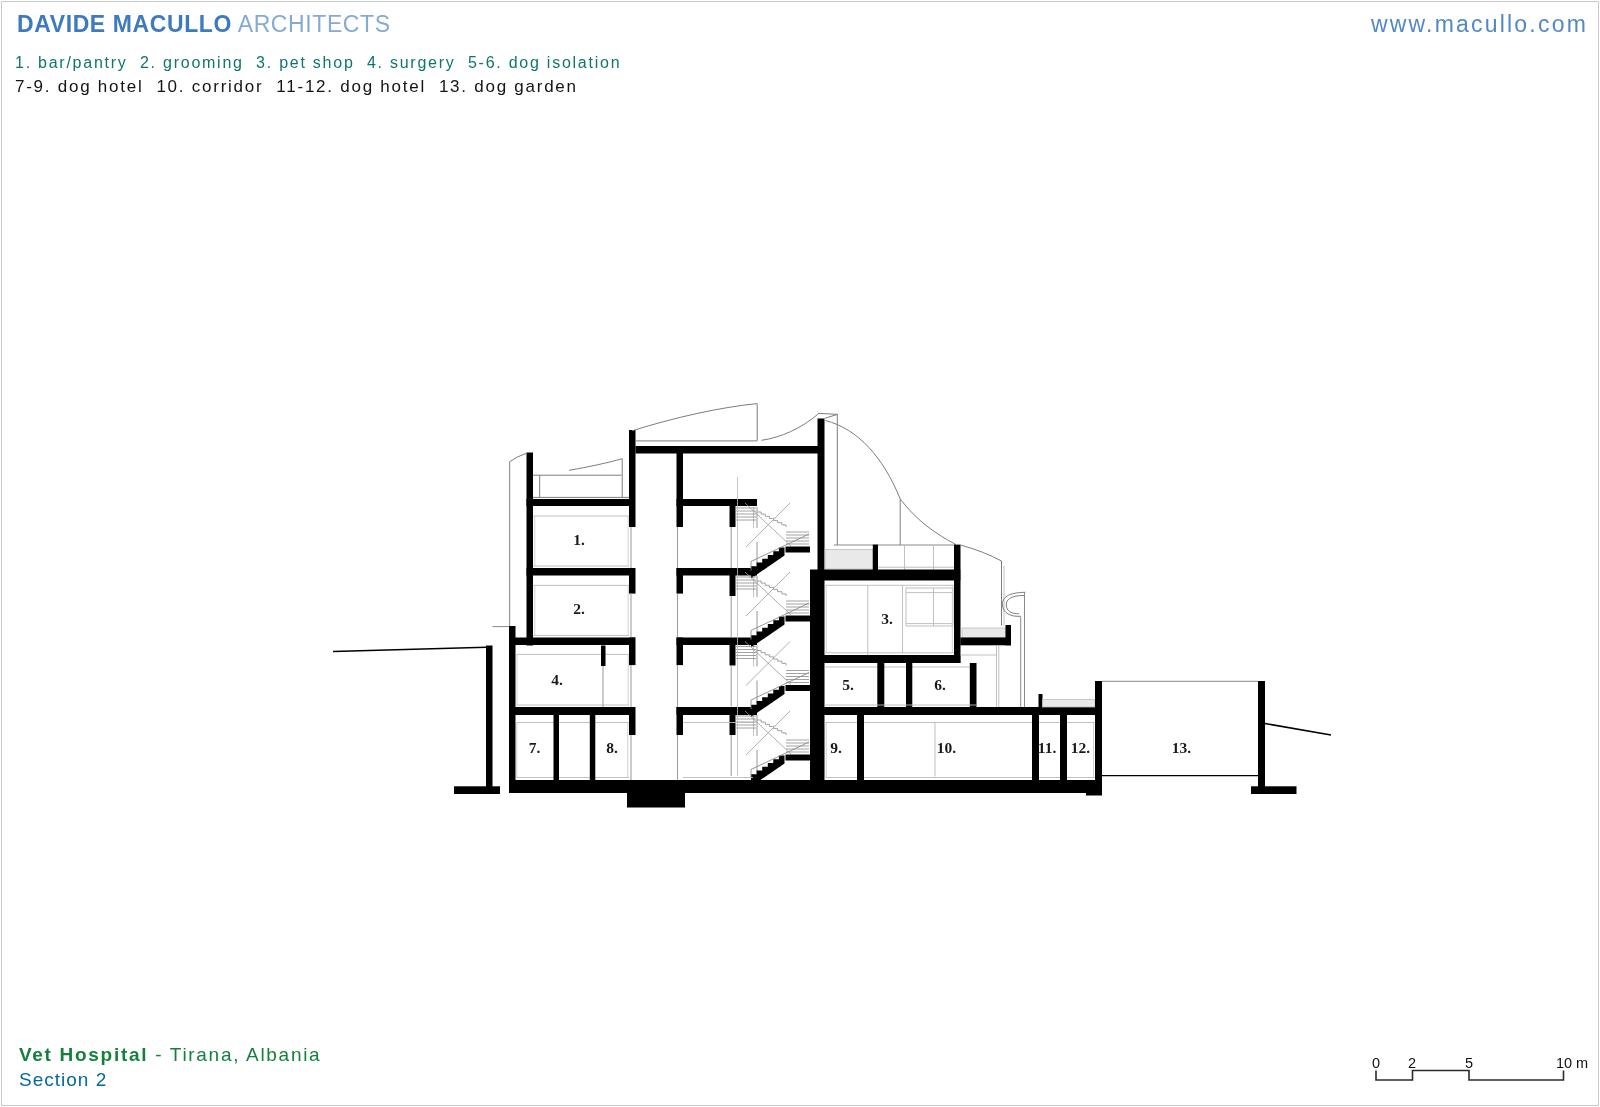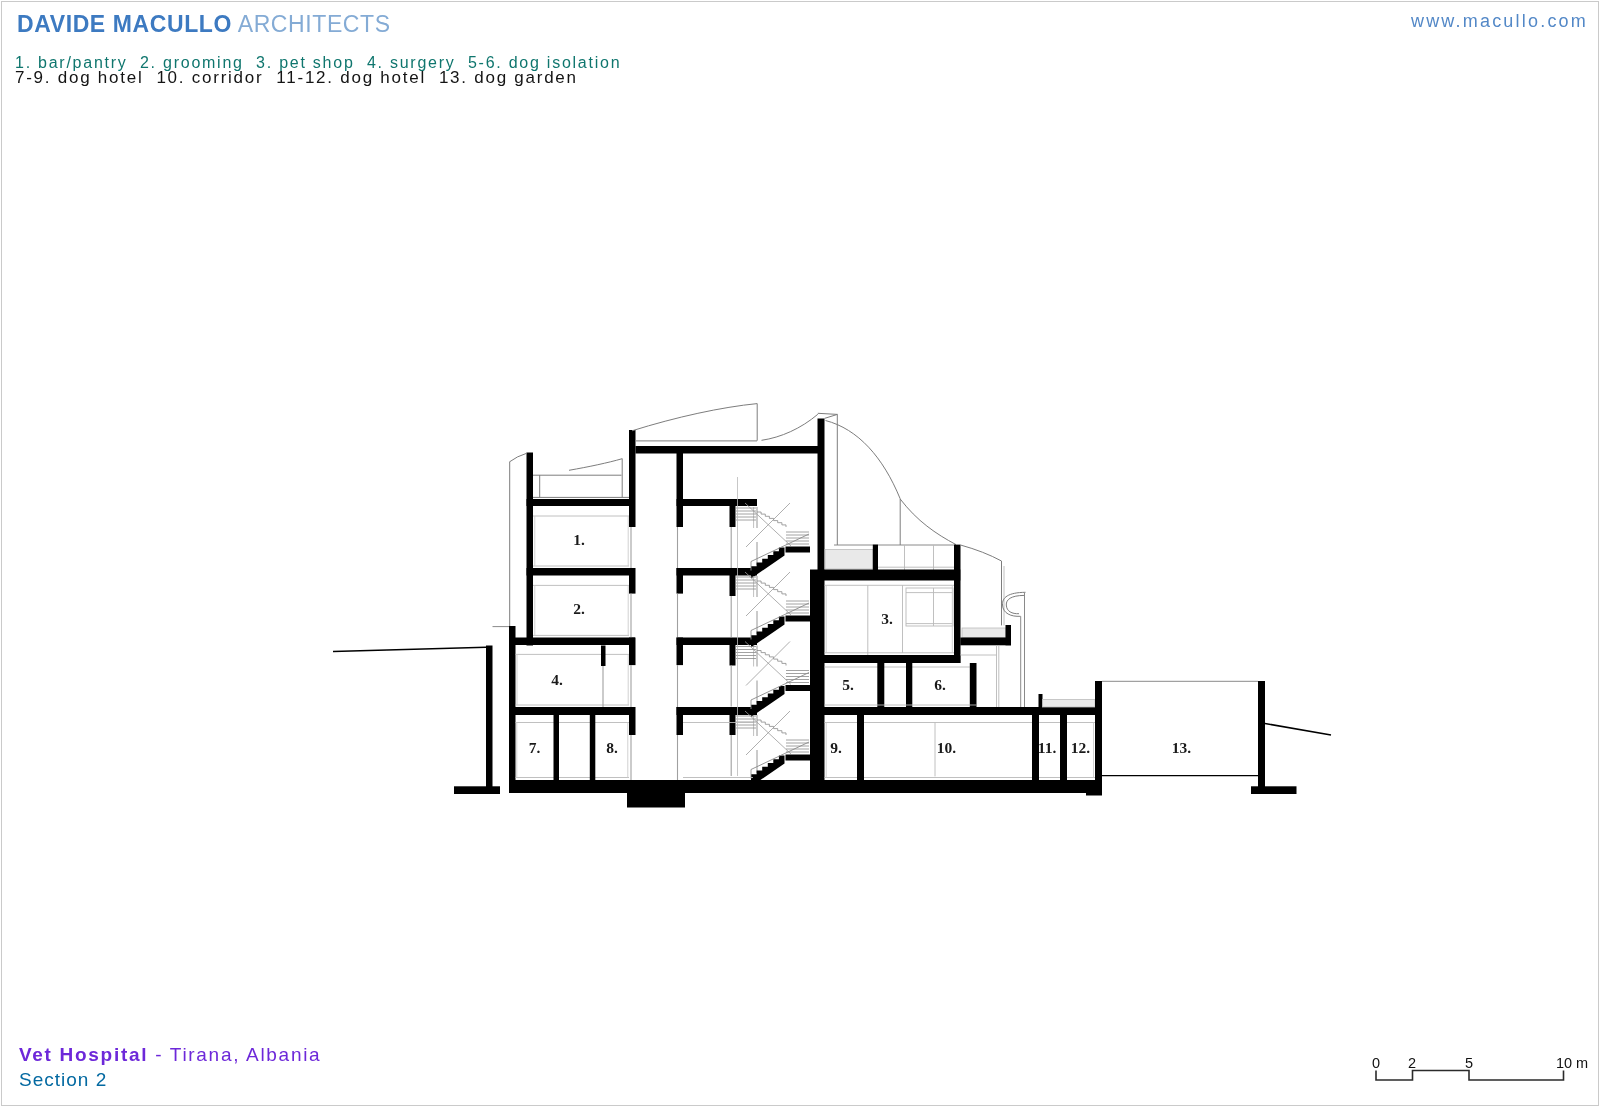"www.macullo.com" div.abs { font-size: 18px -> 23px }
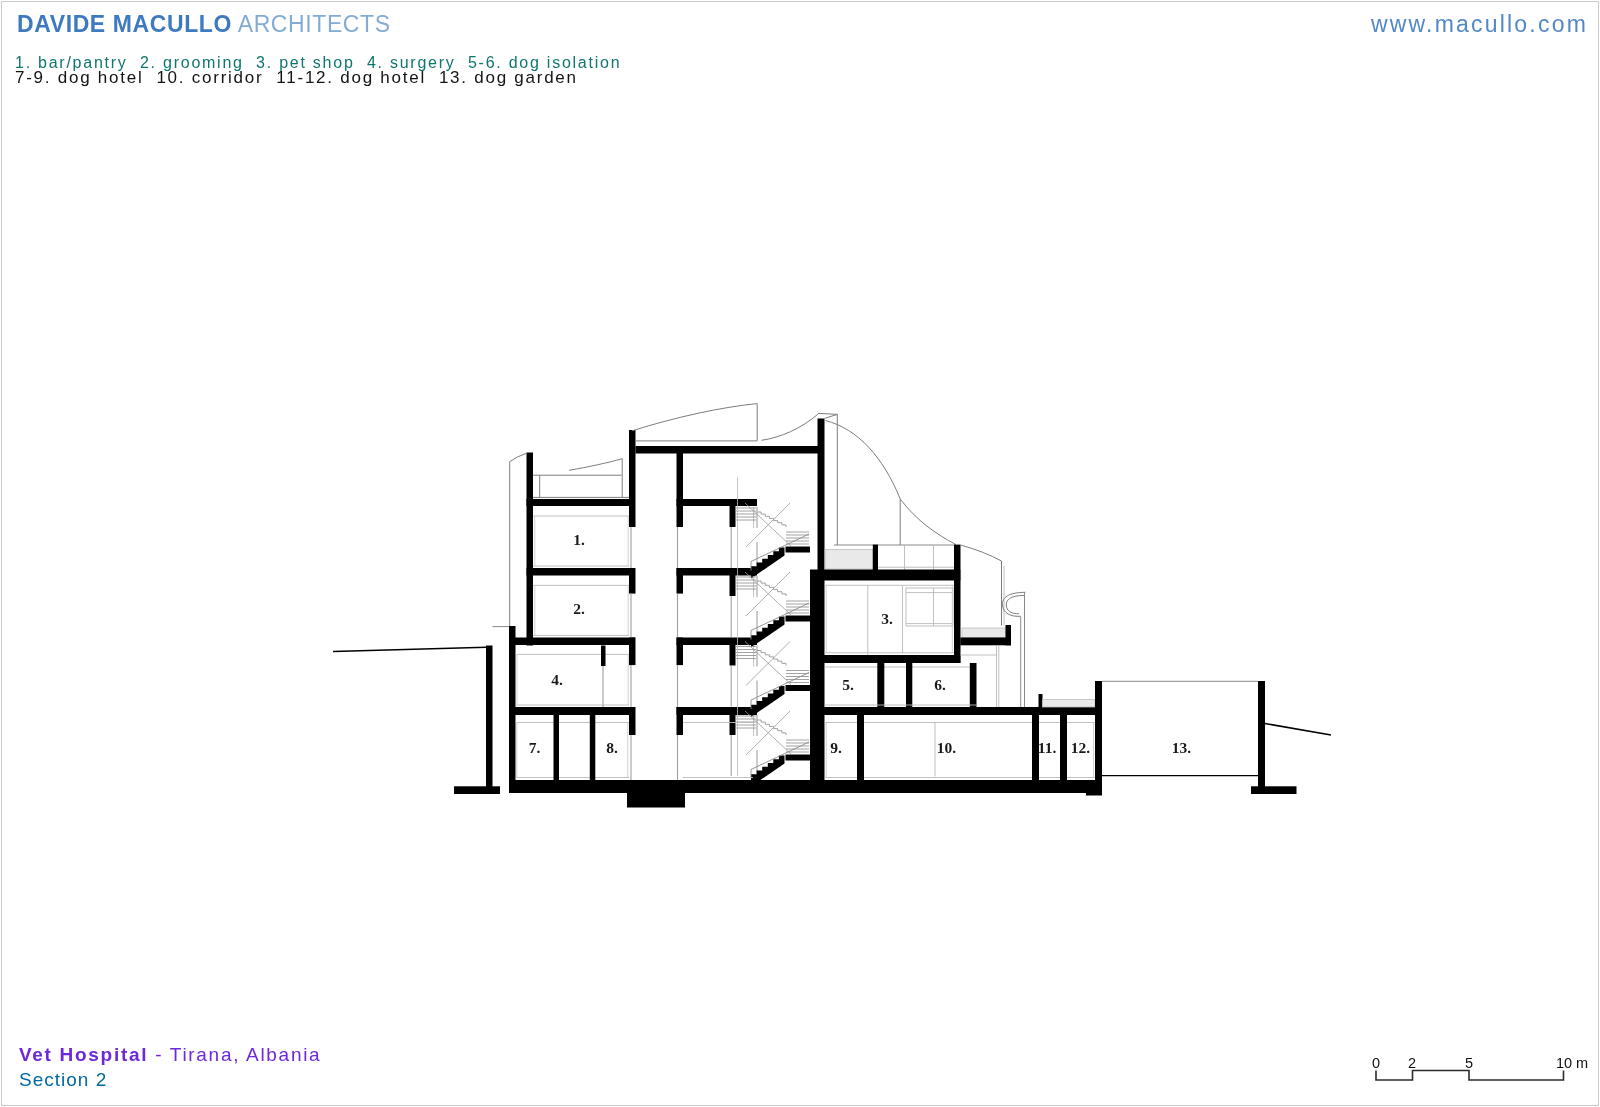"7-9. dog hotel 10. corridor" div.abs { top: 68px -> 77px }
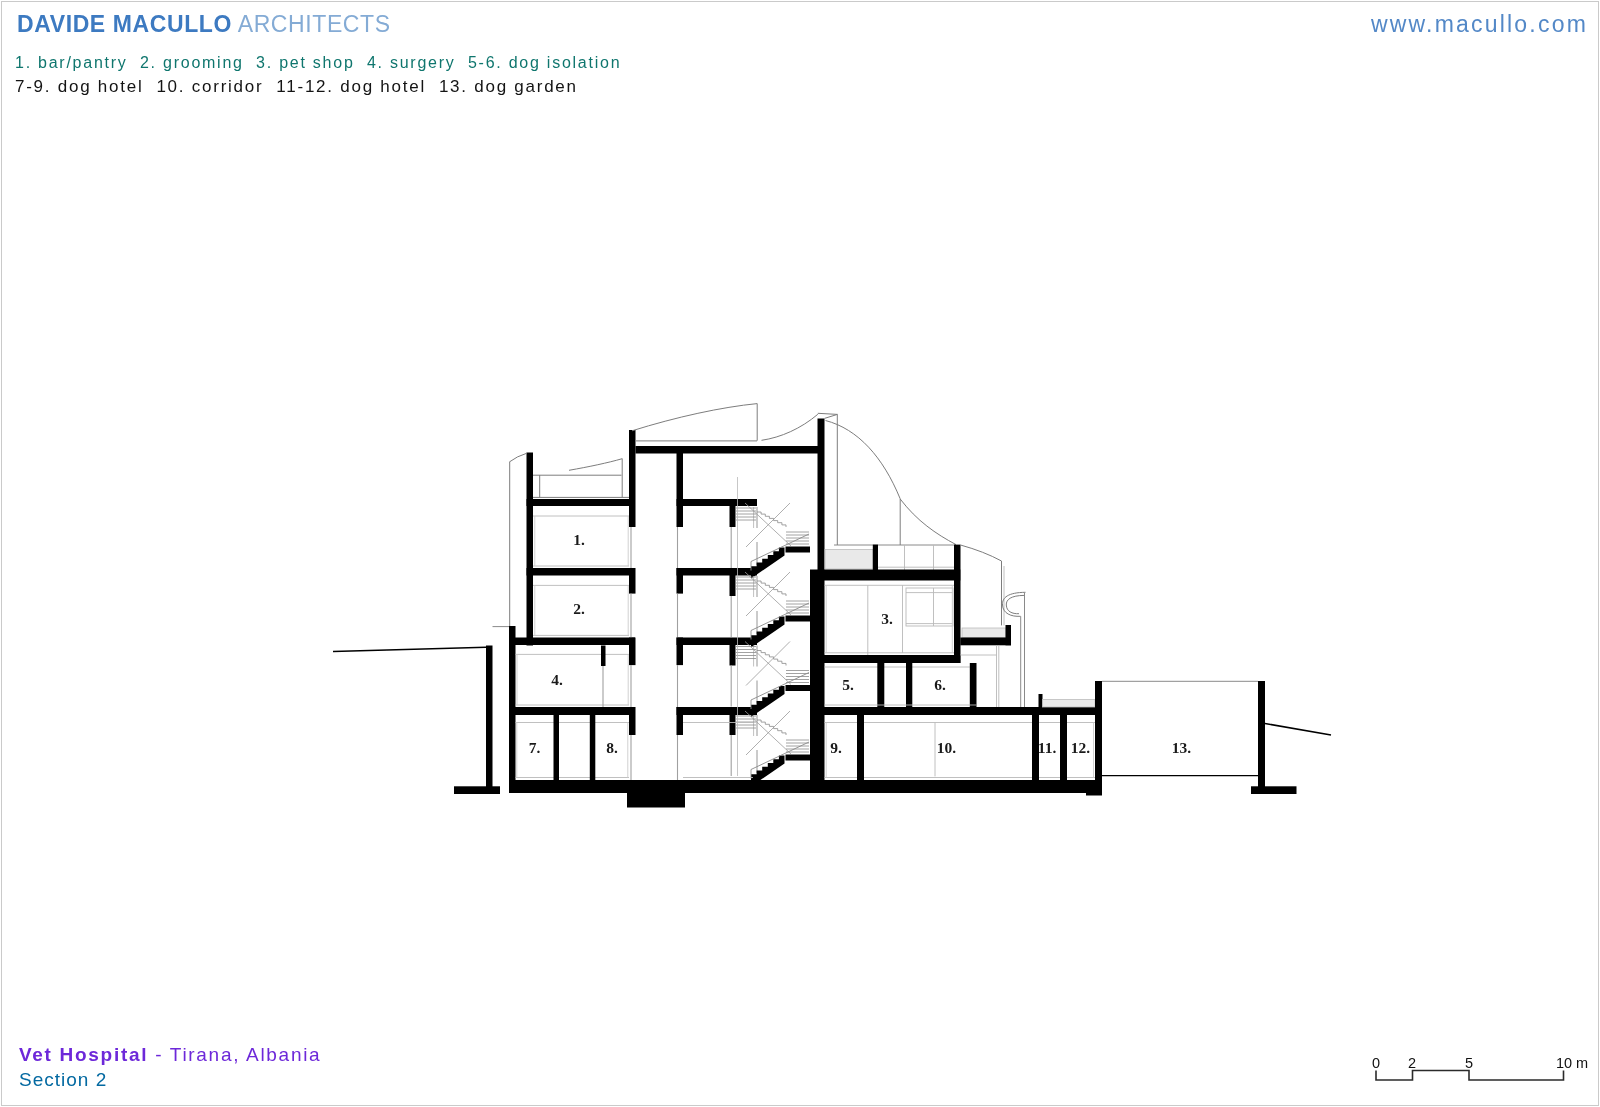"Vet Hospital - Tirana, Albania" div.abs { color: #6d28d9 -> #15803d }
